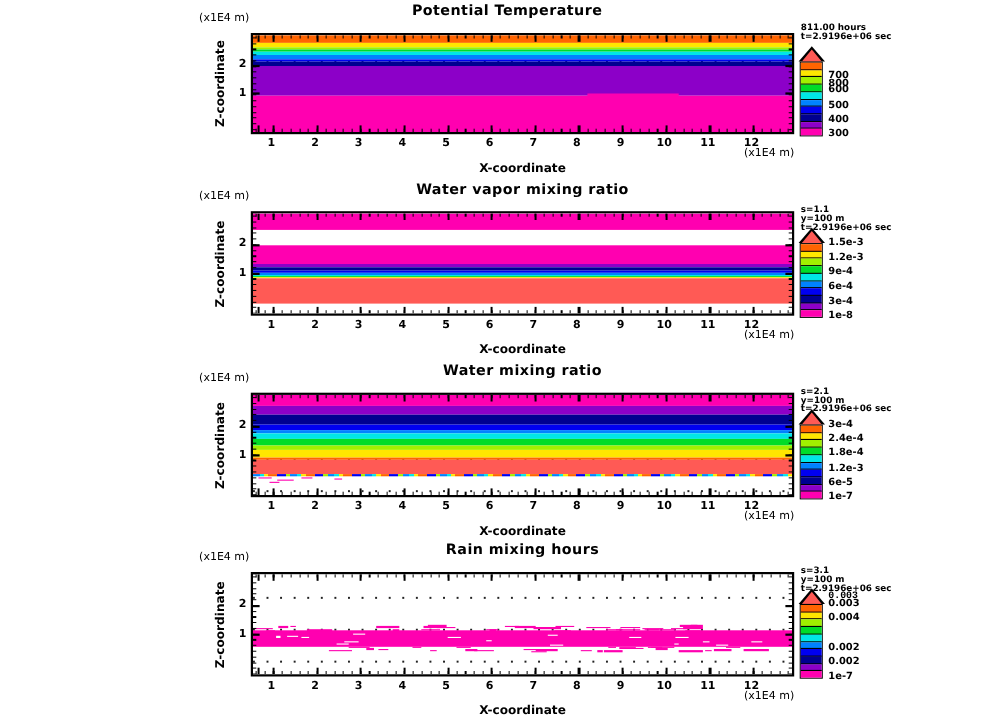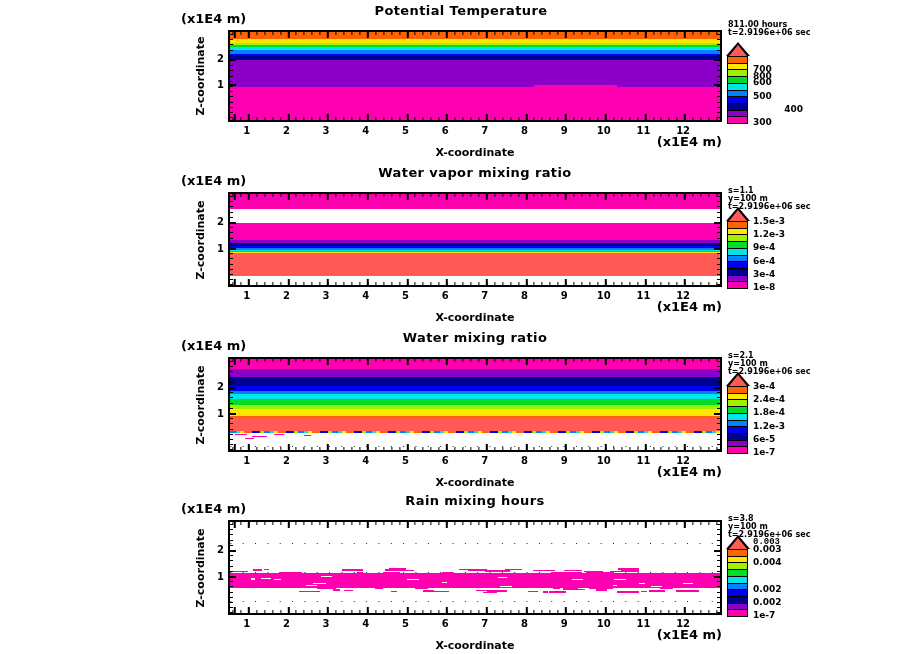"(x1E4 m)" .unit-label { font-size: 13px -> 10px; font-weight: bold -> normal }
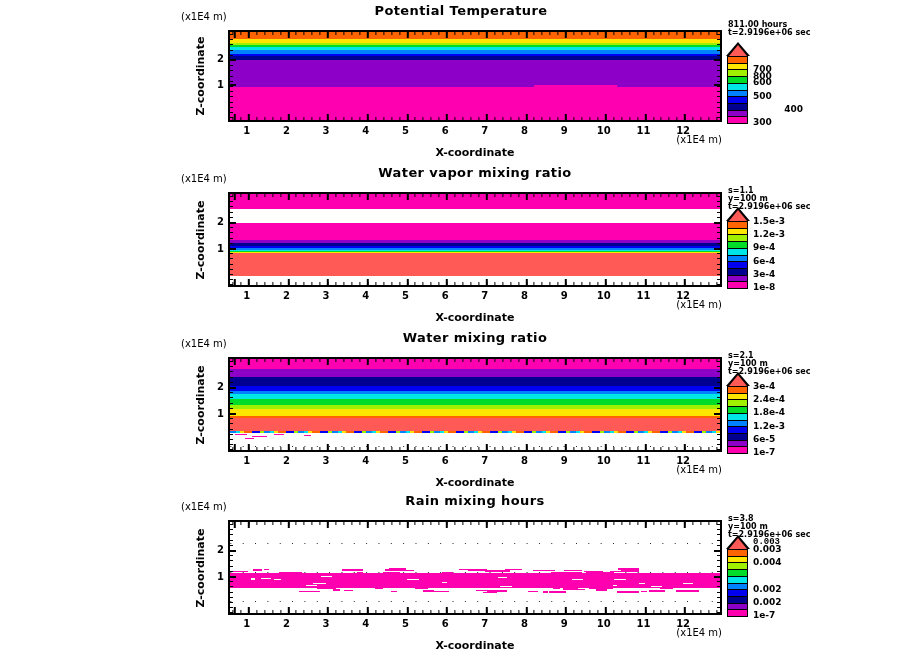"400" div.cb-label { text-align: right -> none }
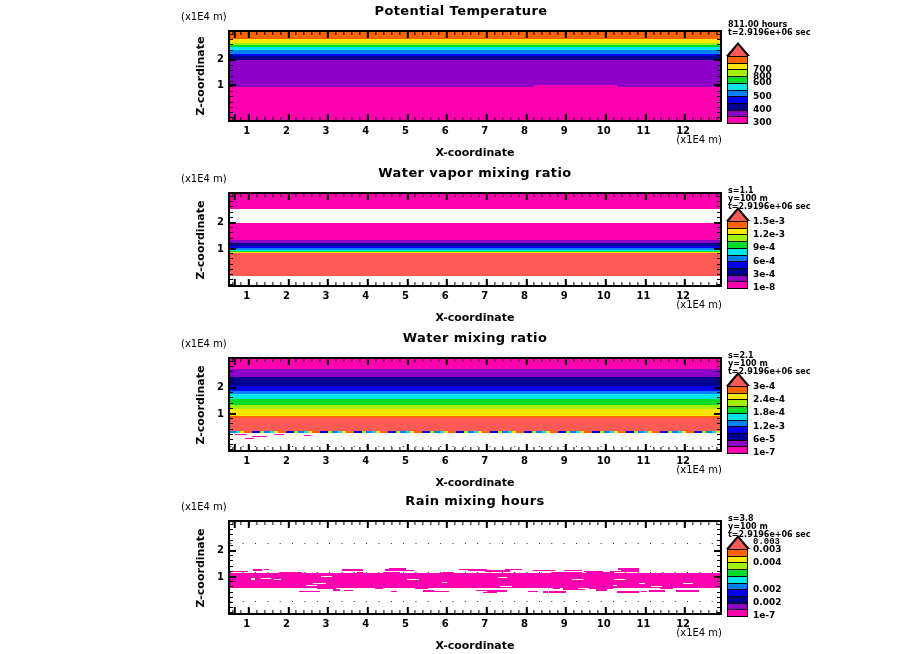"s=3.8" div.legend-line { text: 3.8 -> 3.1 }
